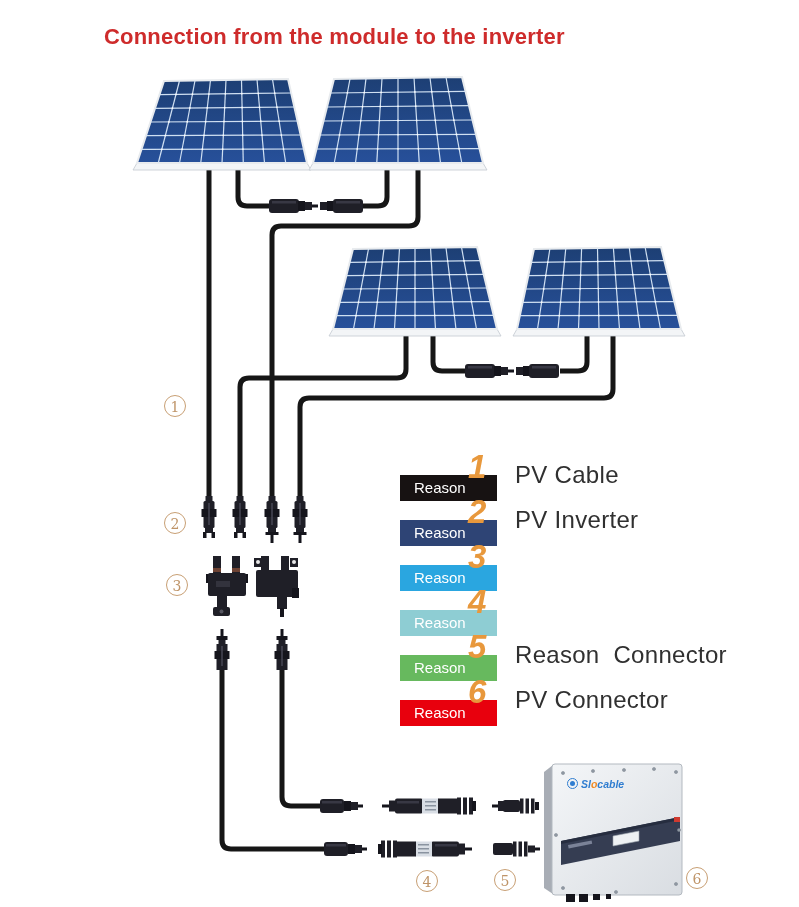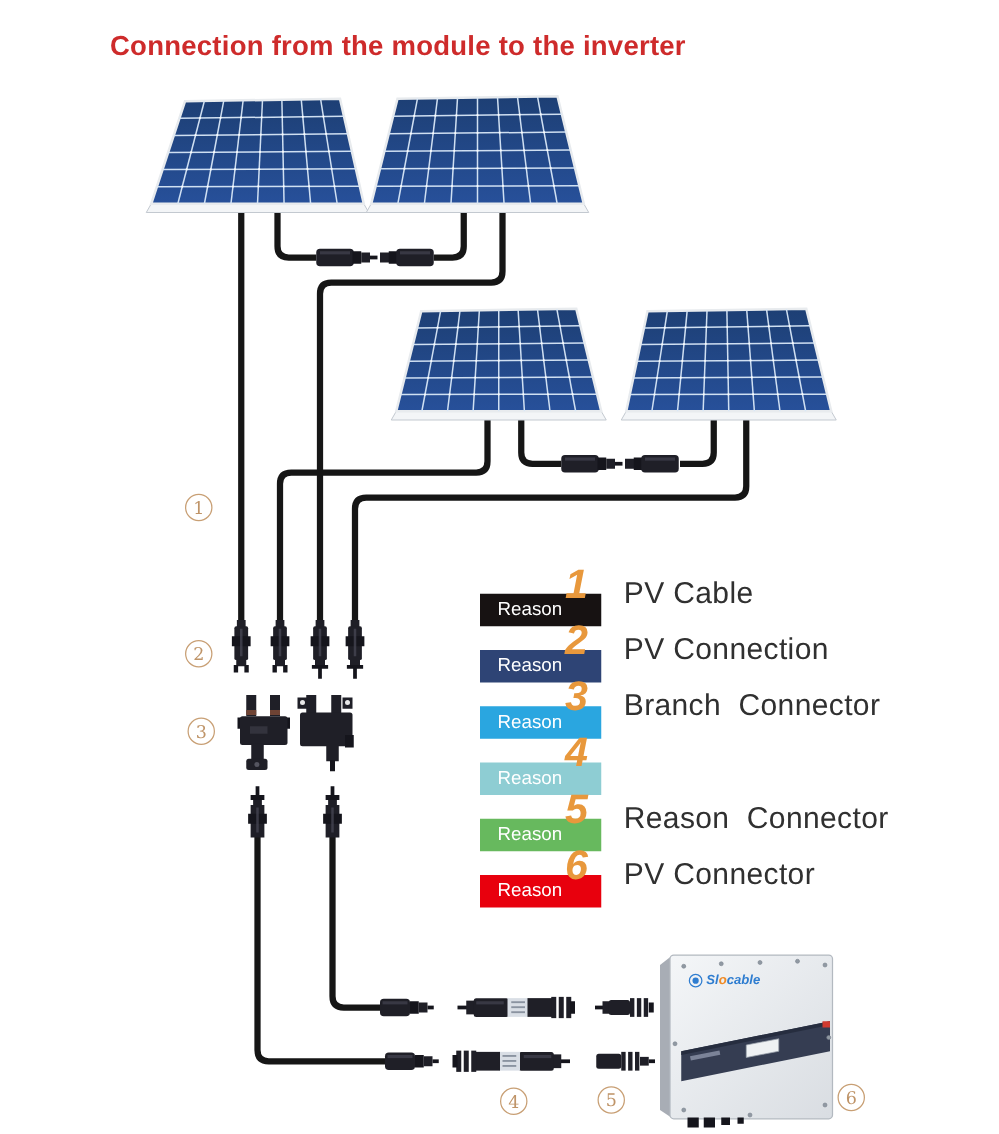"Connection from the module to" .stage { margin-left: none -> 16px }
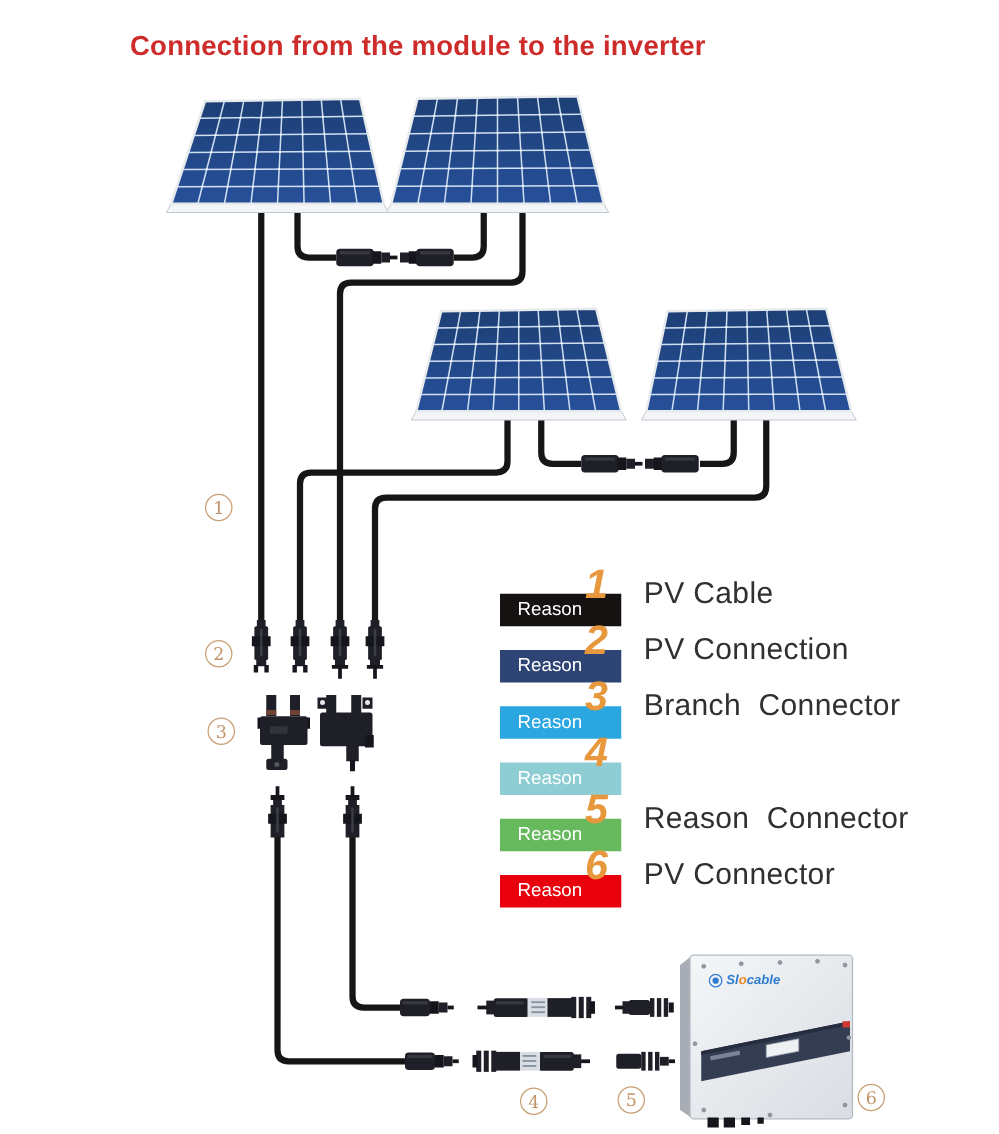"PV Connection" div.legend-label { text: Connection -> Inverter }
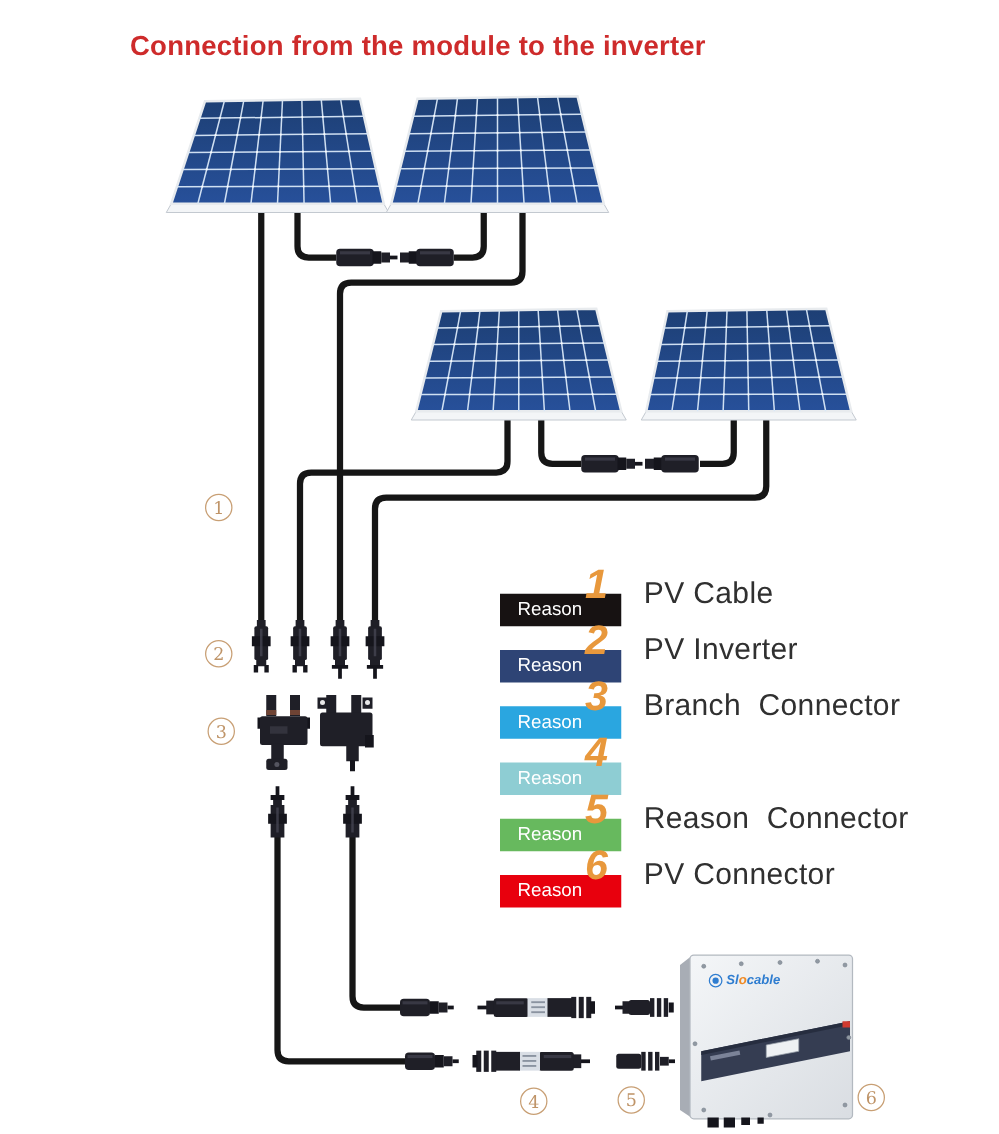"Branch Connector" div.legend-label { html: <div>Branch Connector</div> -> none }
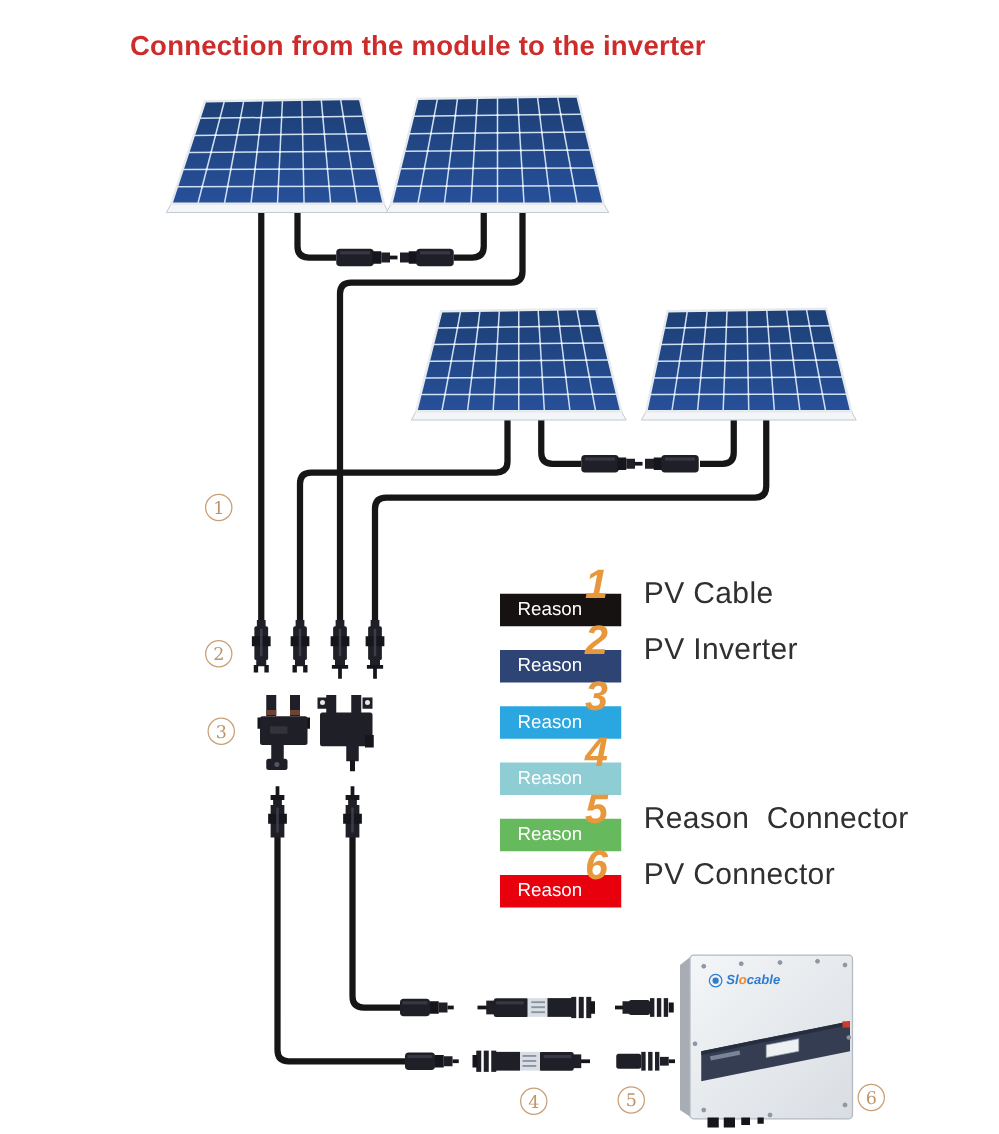"Slocable" .logo { align-items: flex-end -> flex-start }
